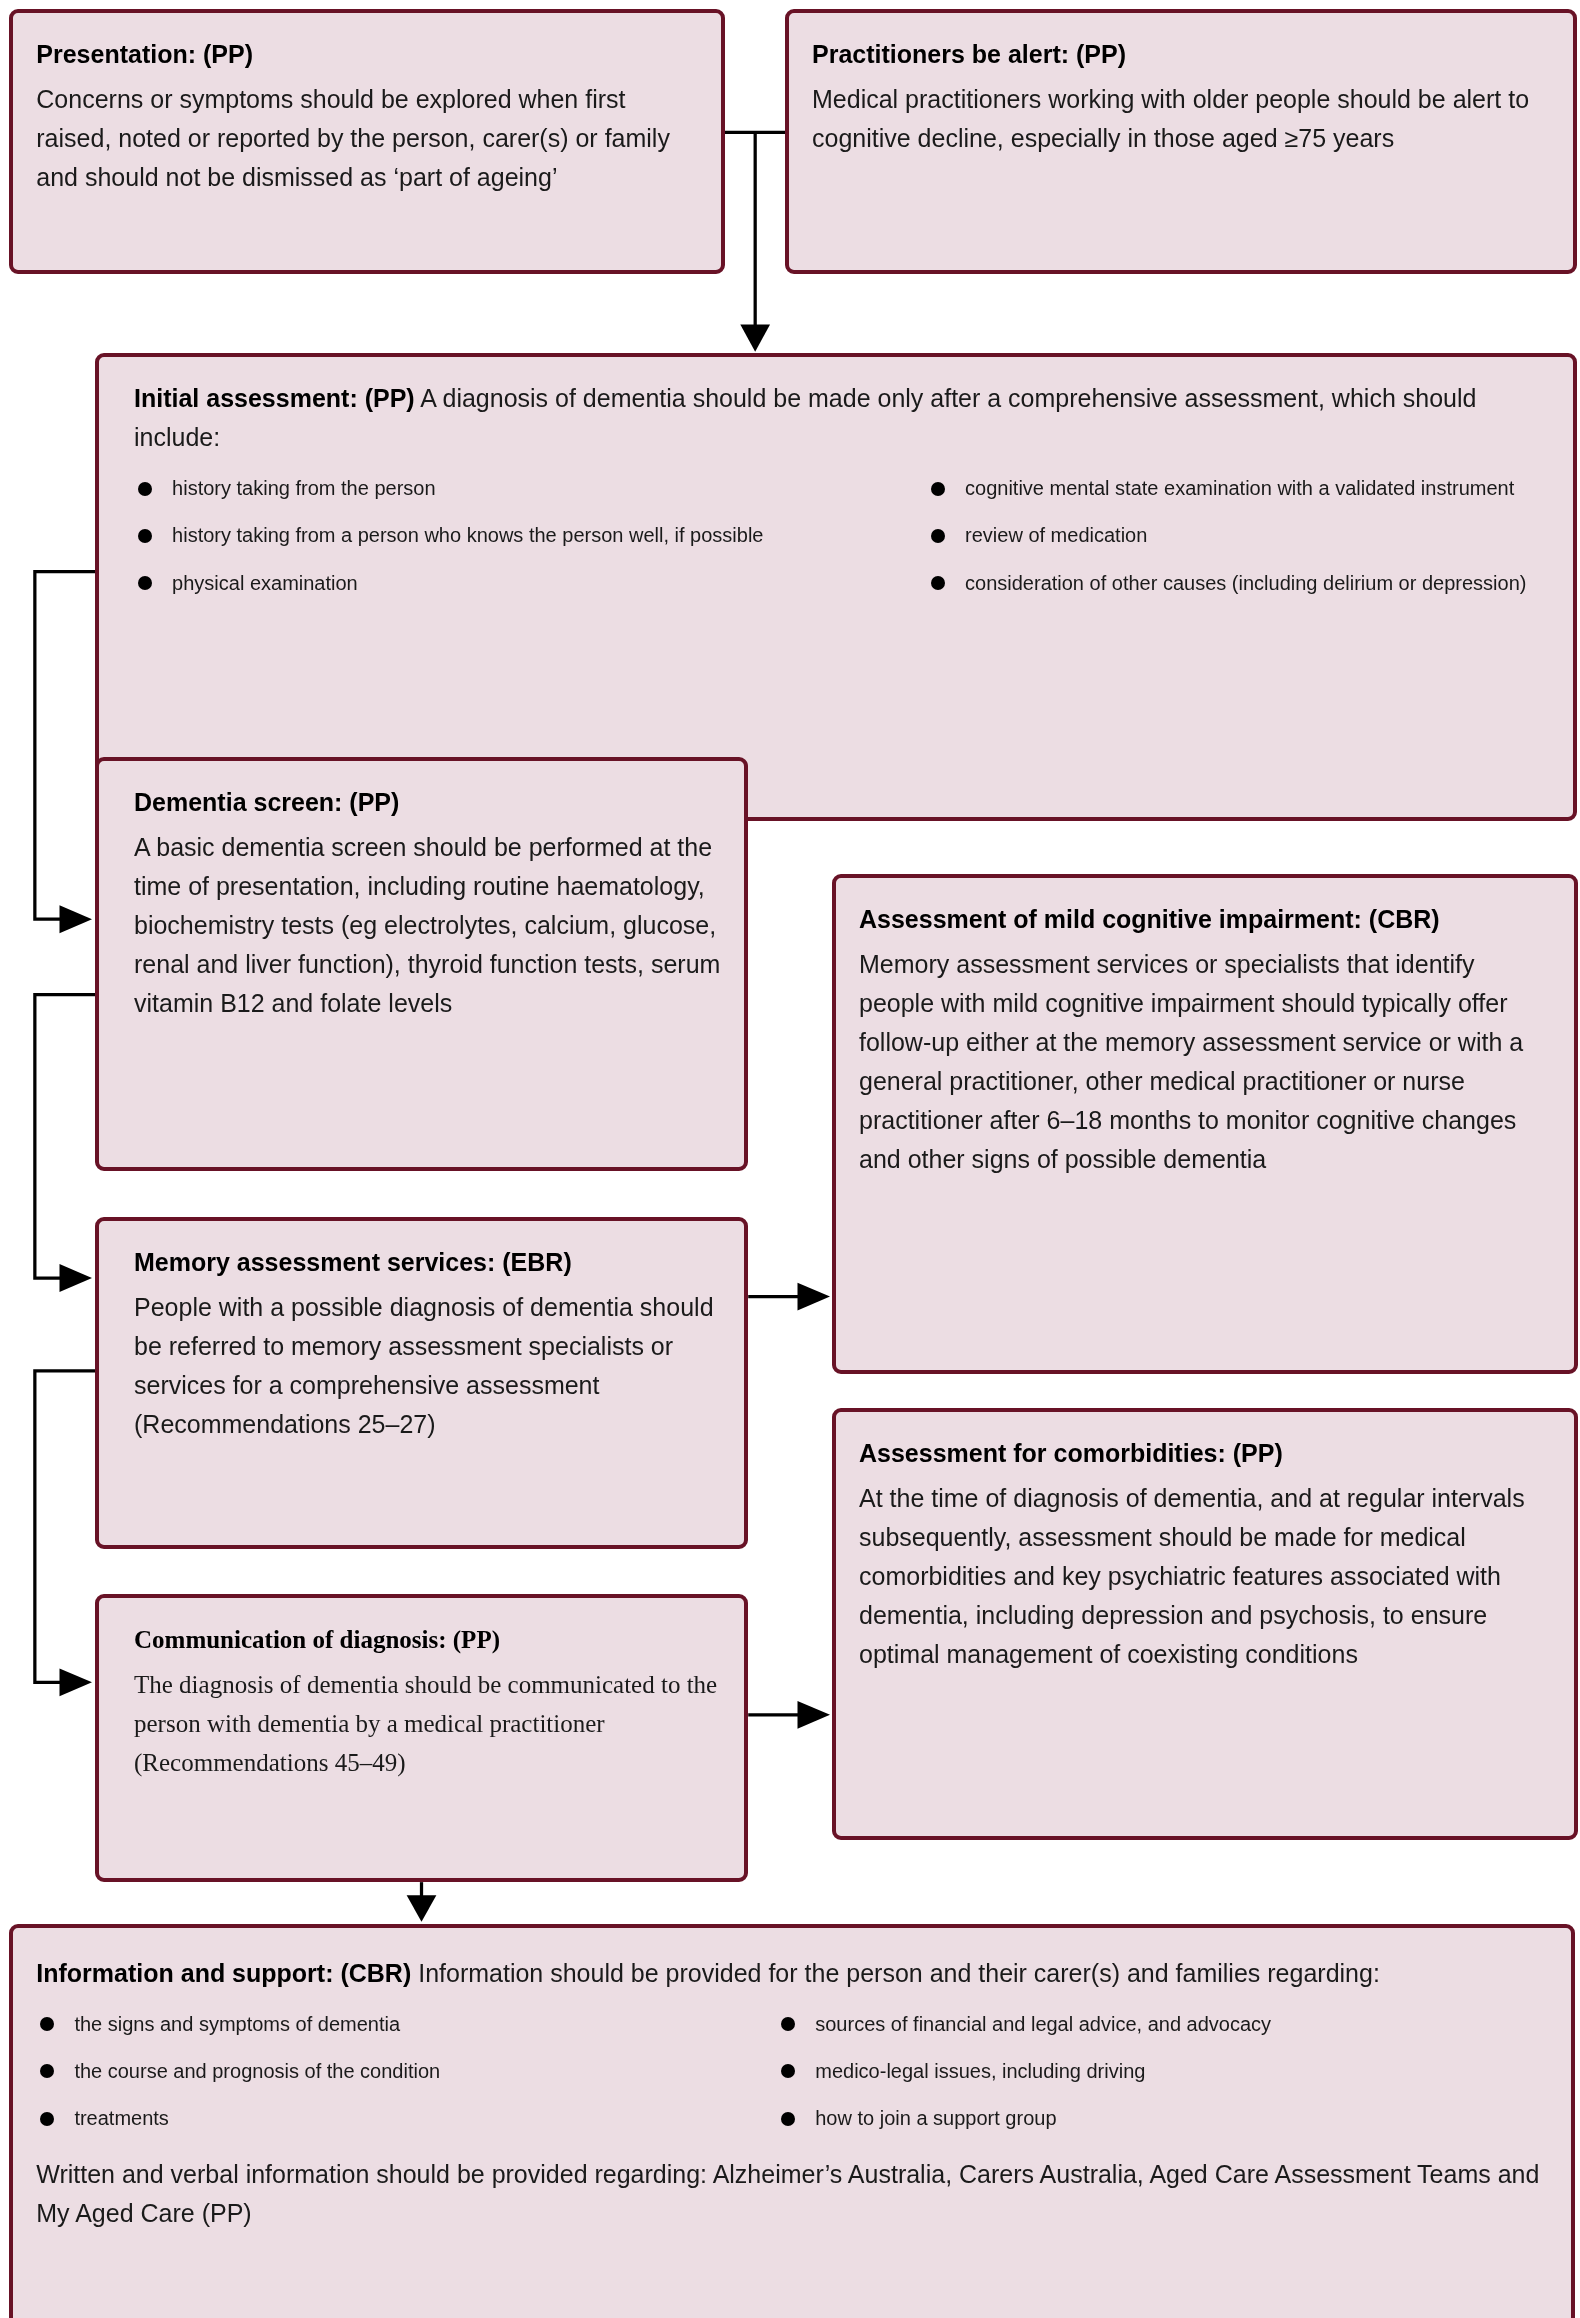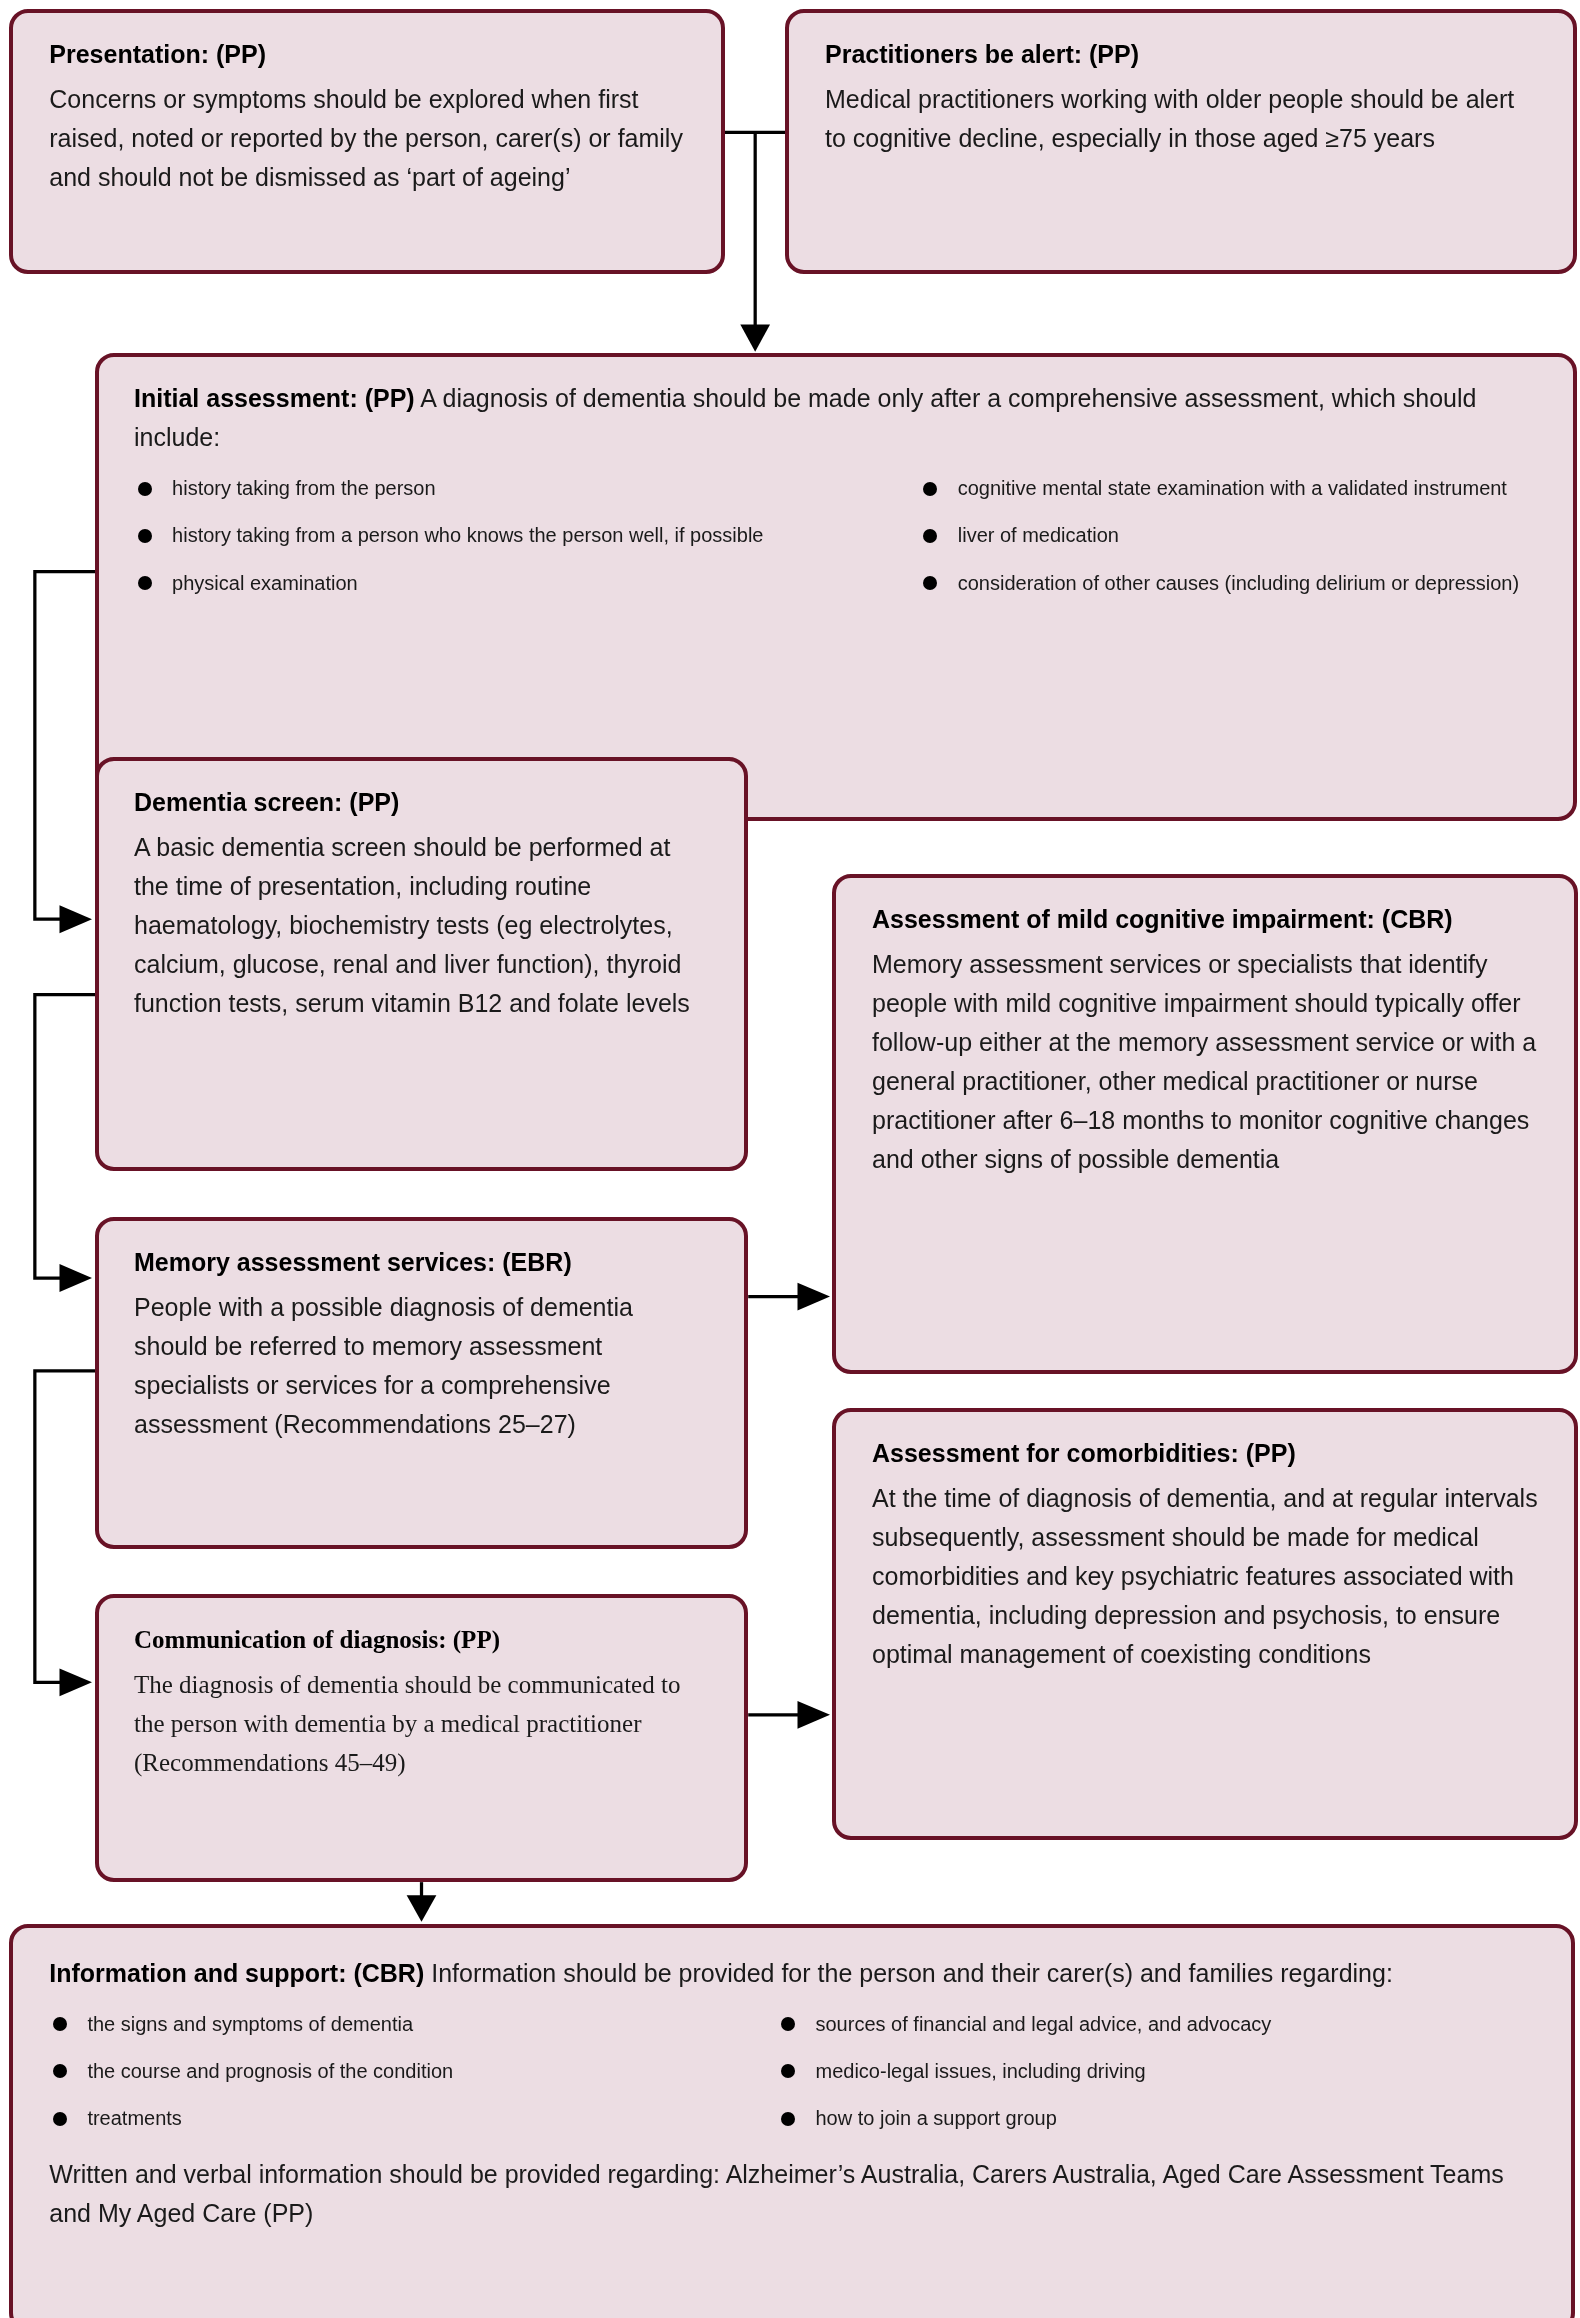"Presentation: (PP)" .box { border-radius: 19px -> 9px; padding: 22px 36px -> 22px 23px }
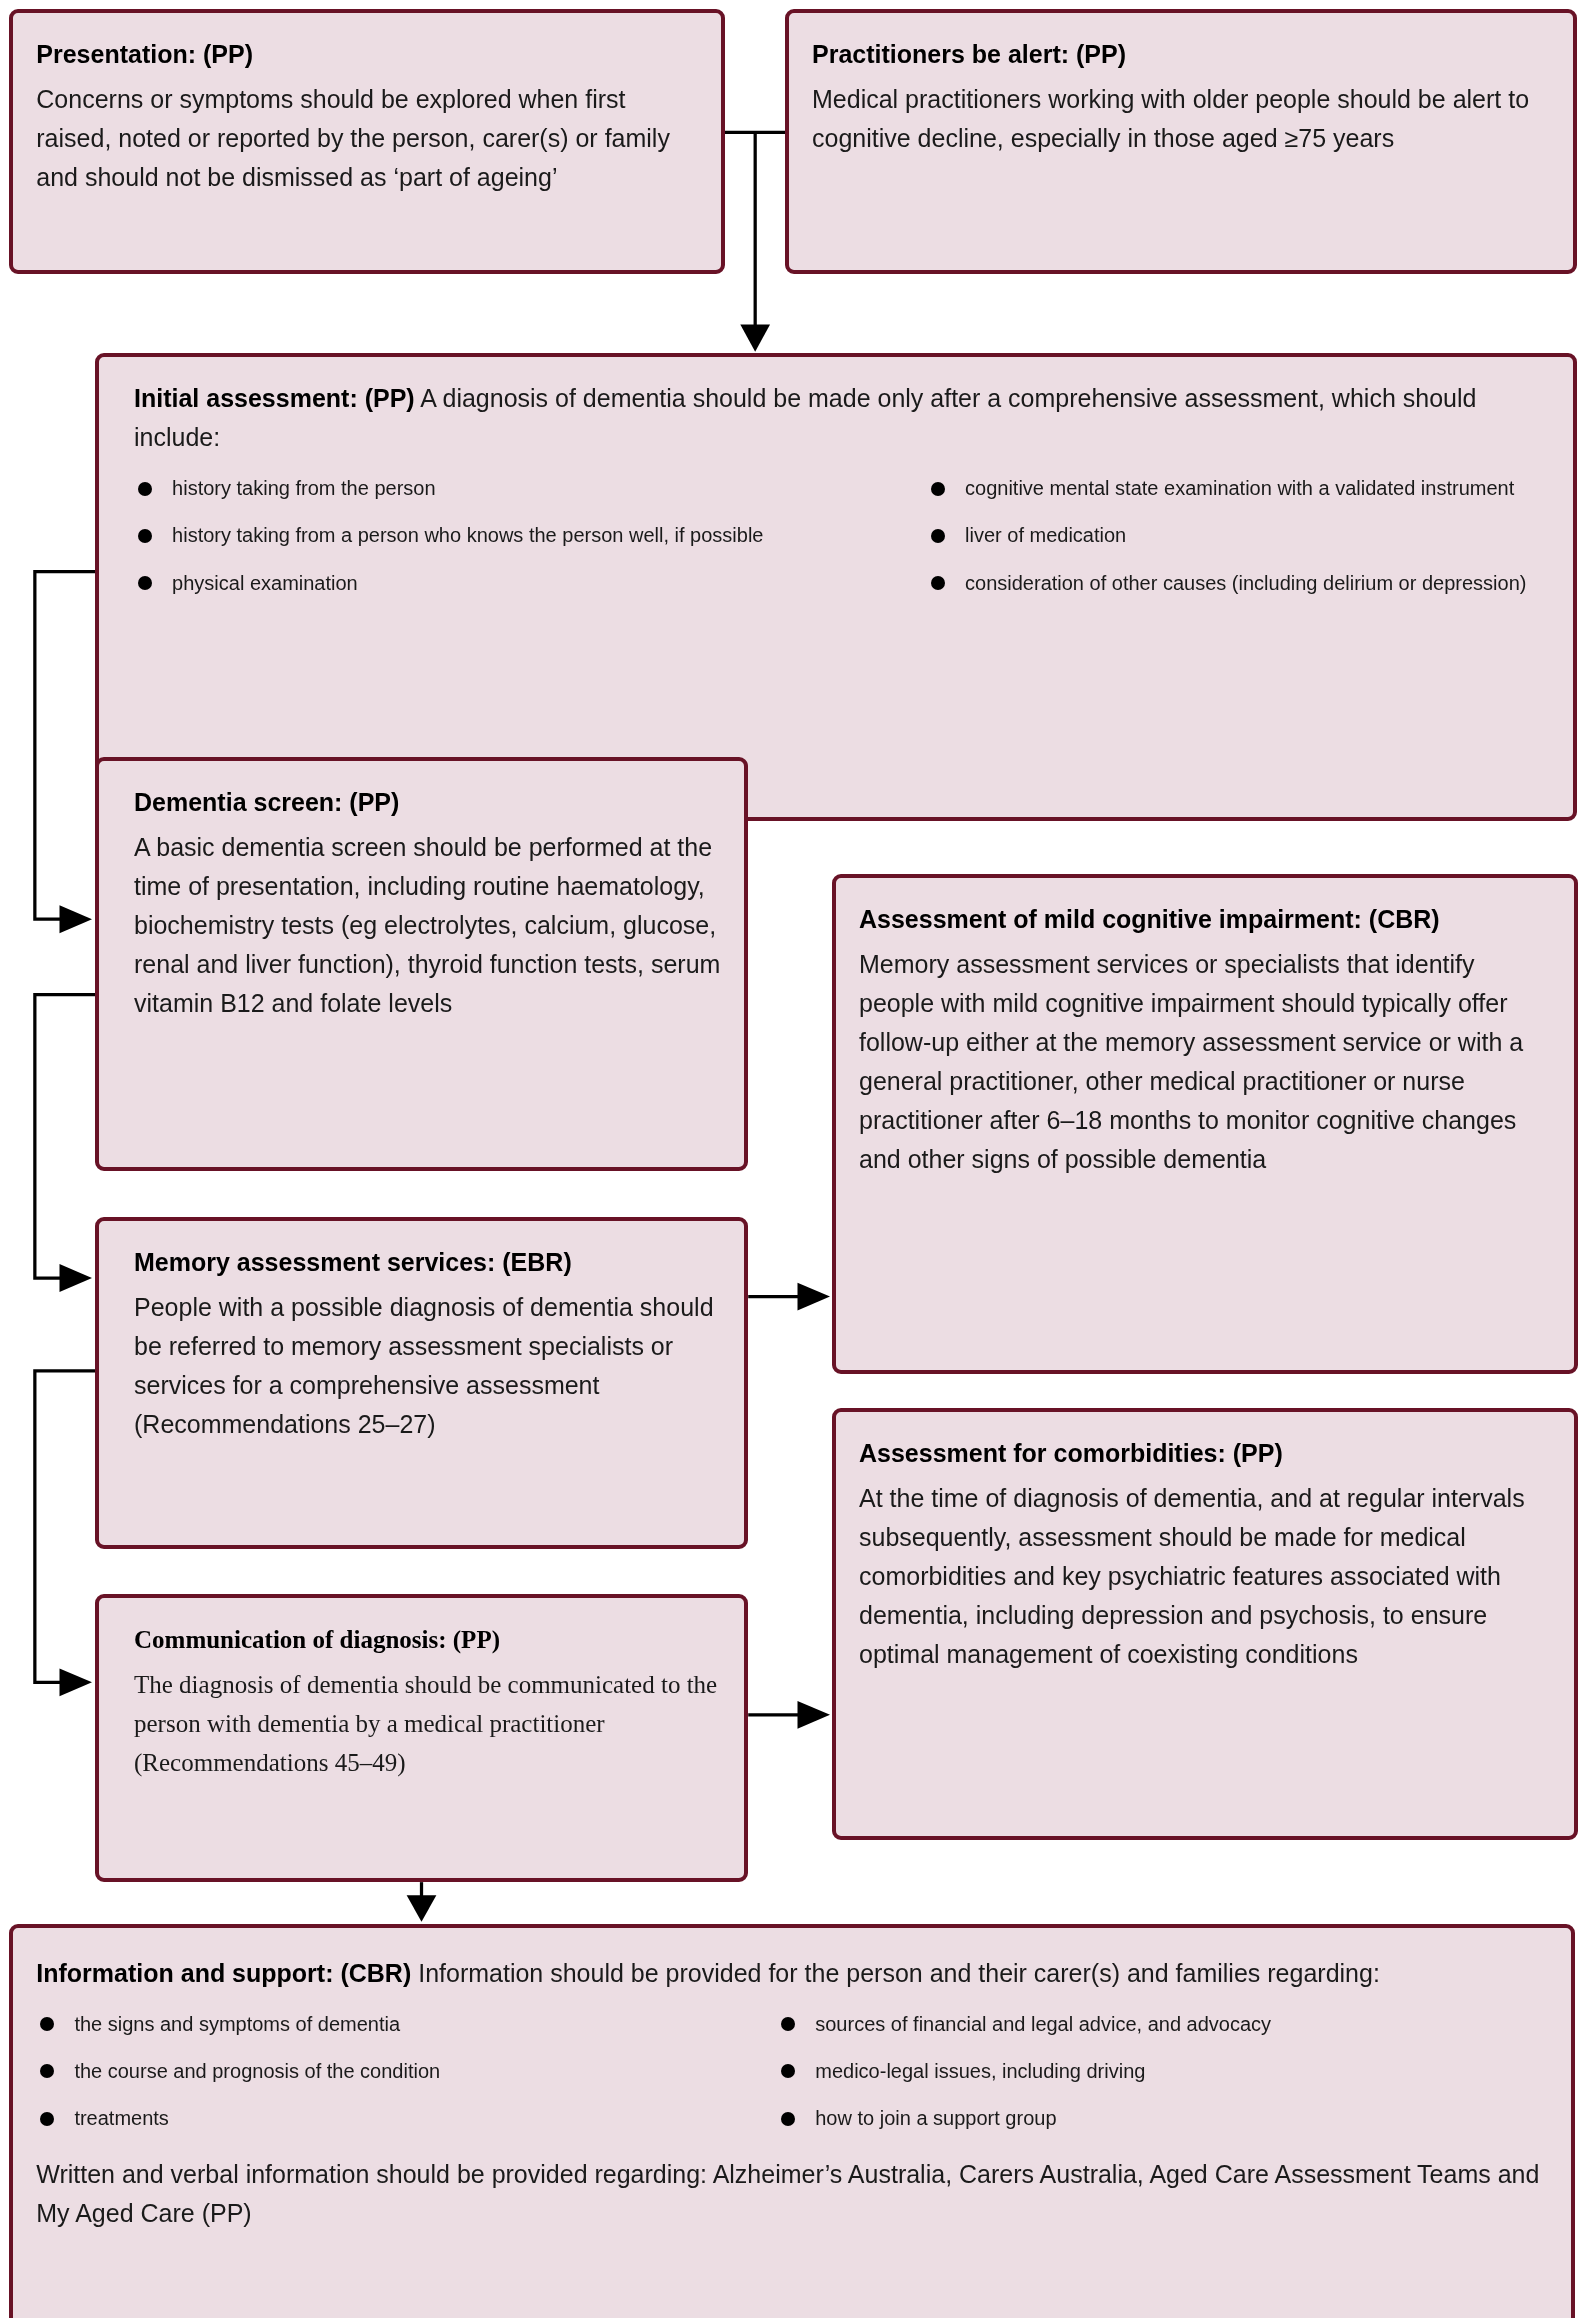"liver of medication" span { text: liver -> review }
